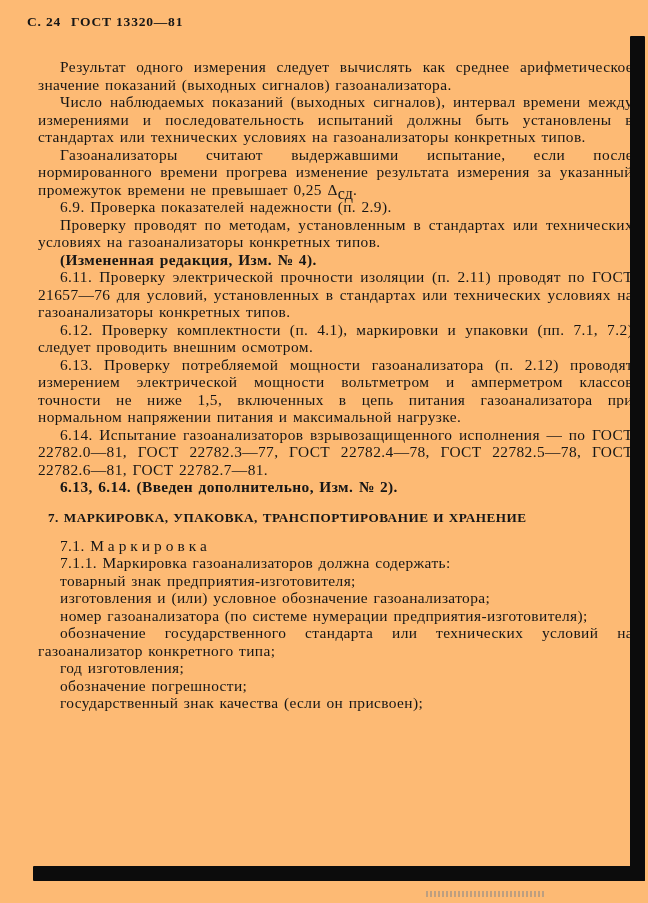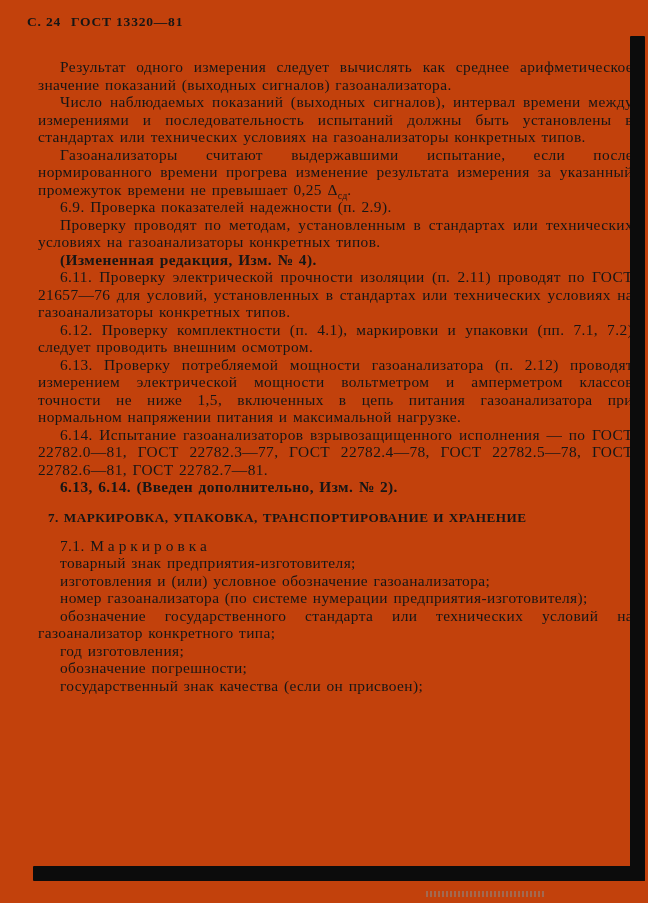"С. 24 ГОСТ 13320—81" .page { background: #c2410c -> #fdba74 }
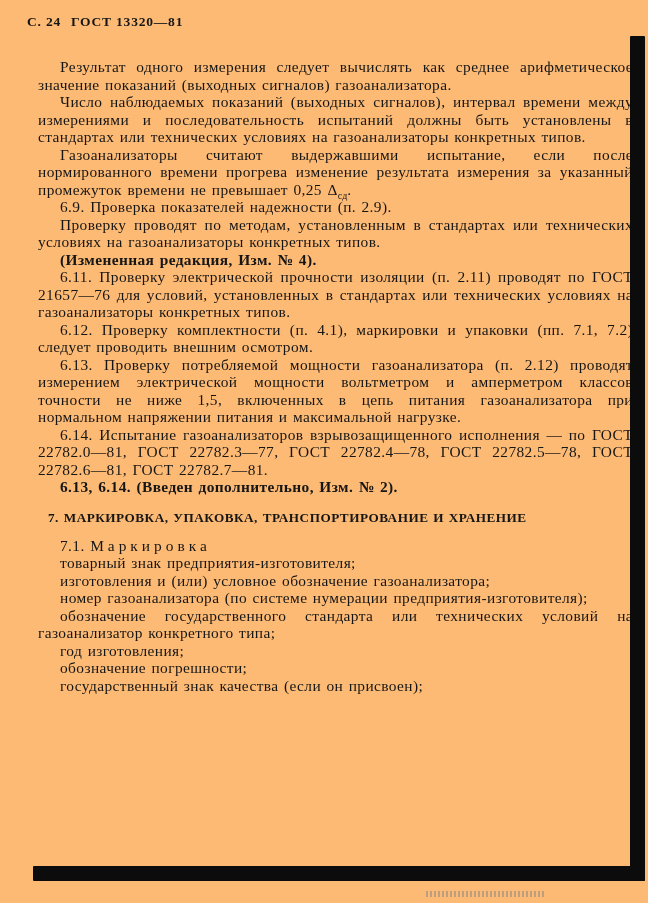"сд" .doc-body sub { font-size: 10px -> 16px }
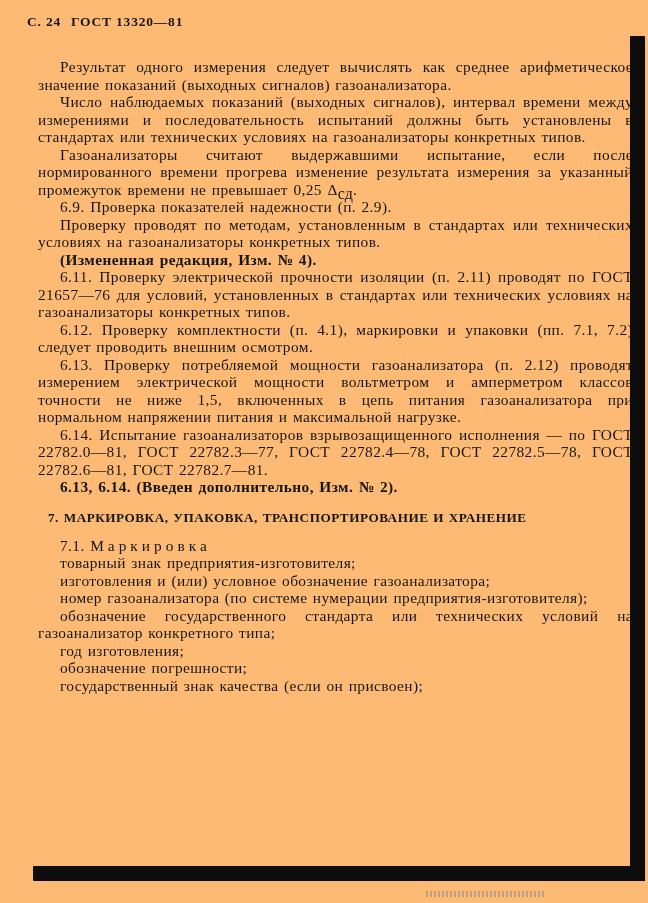"7.1.1. Маркировка газоанализаторов" p.block { html: none -> <p><span>7.1.1. Маркировка газоанализаторов должна содержать:</span></p> }
